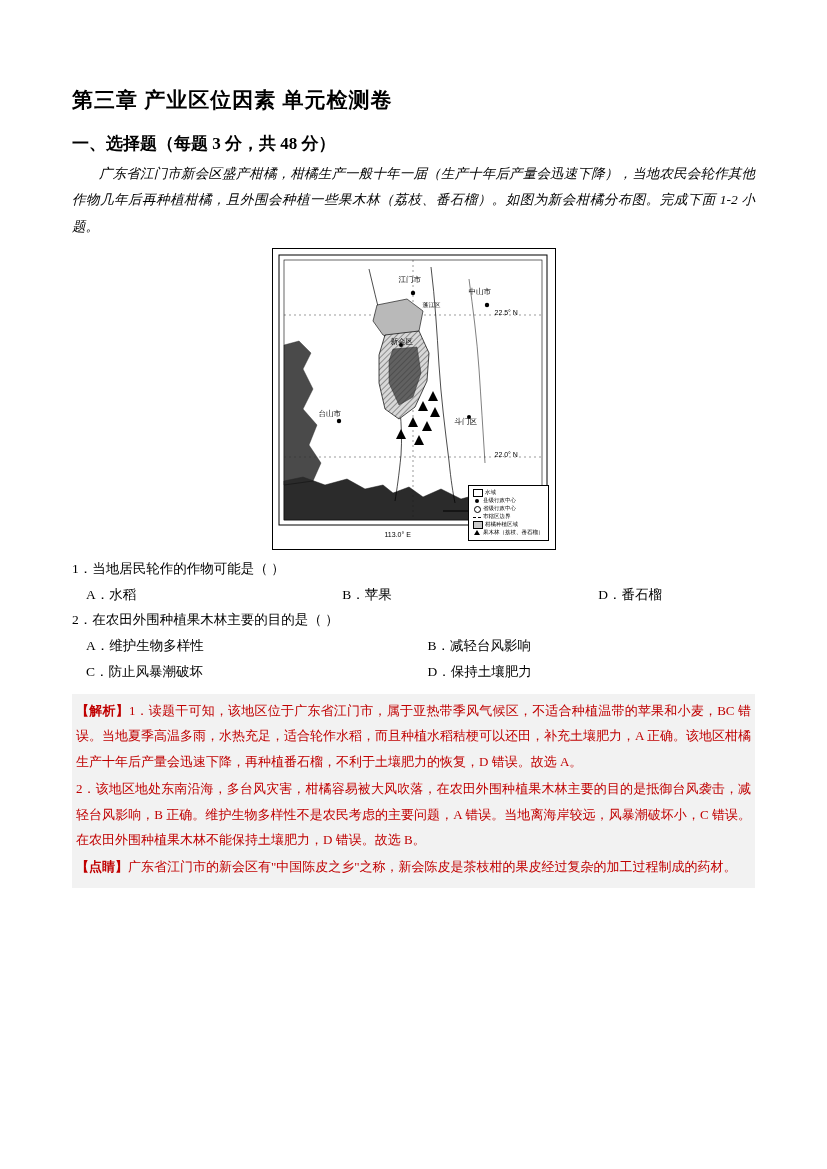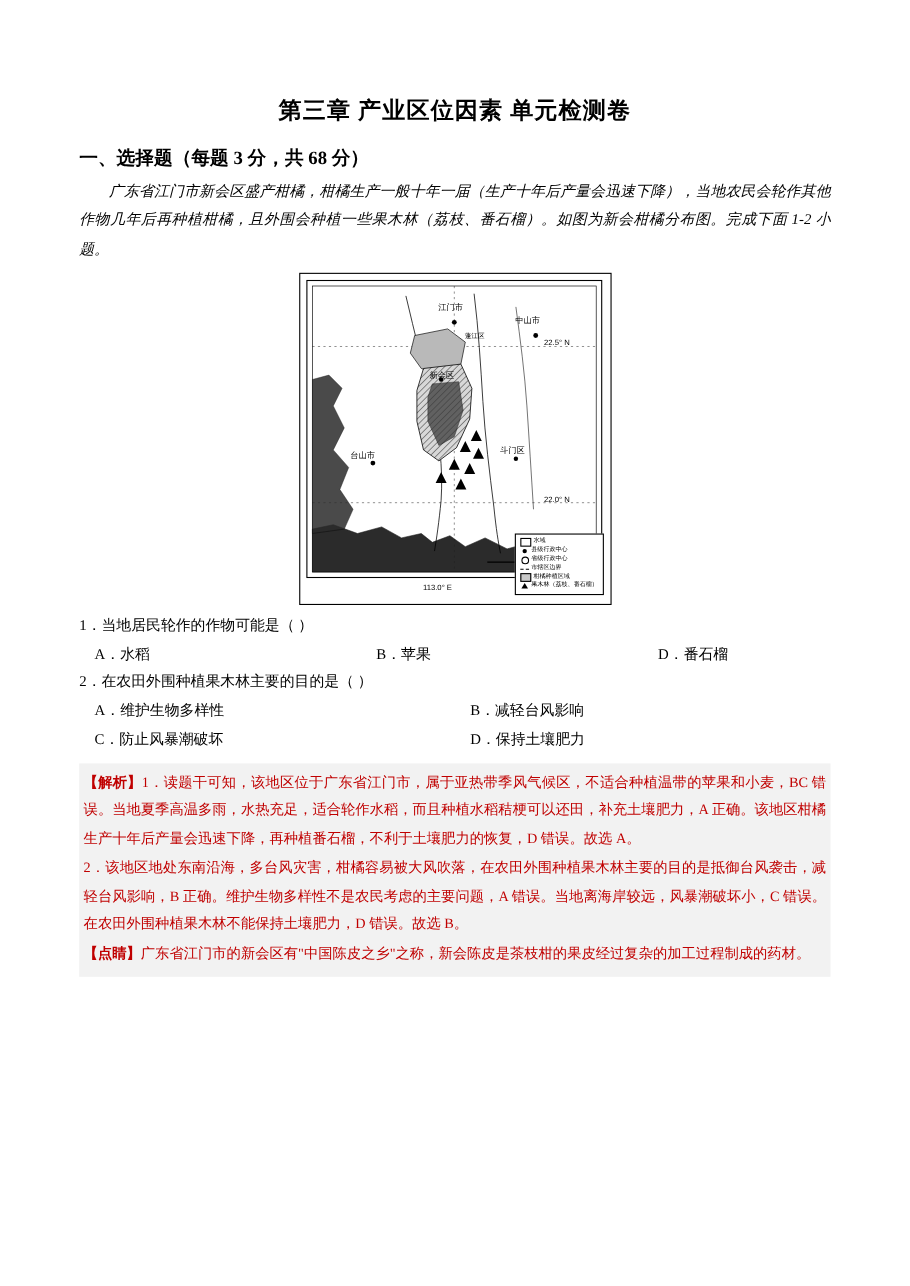"第三章 产业区位因素 单元检测卷" .doc-title { text-align: center -> none }
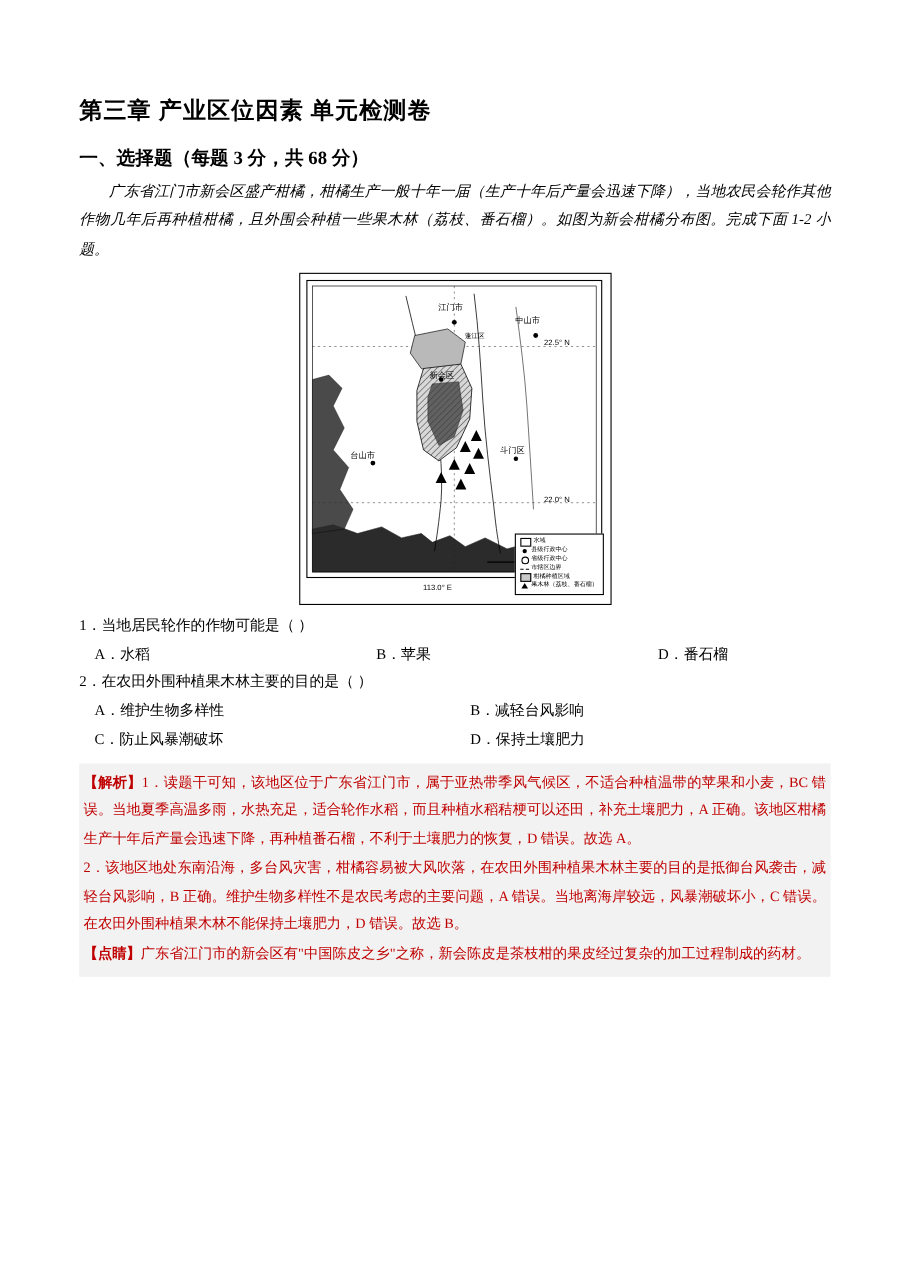"一、选择题（每题 3 分，共 68 分）" div.section-heading { text: 68 -> 48 }
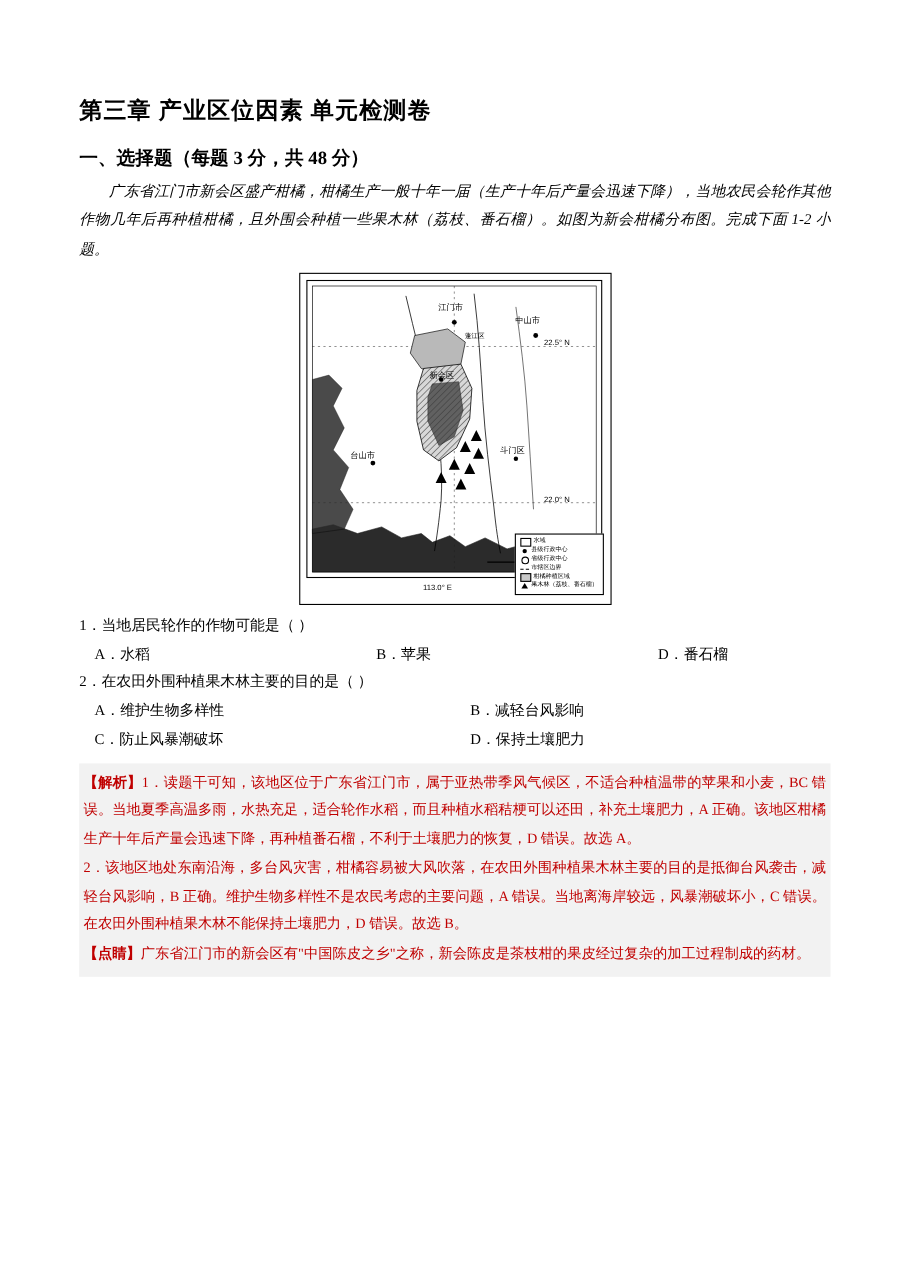"斗门区" span.city-label { top: 156px -> 168px }
